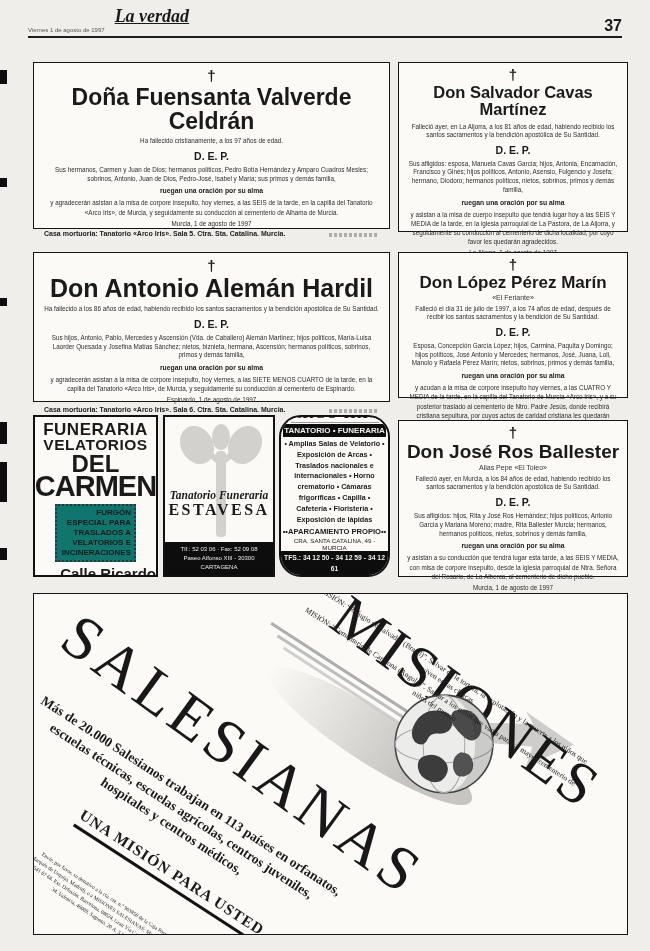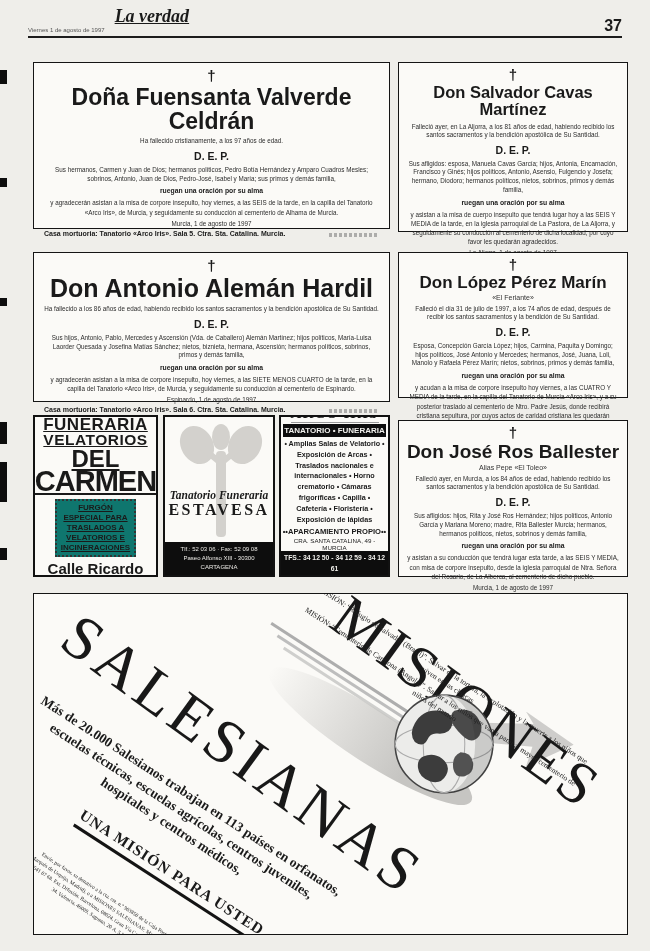"FUNERARIA" .carmen { padding-top: none -> 5px; text-align: center -> right; text-decoration: underline -> none }
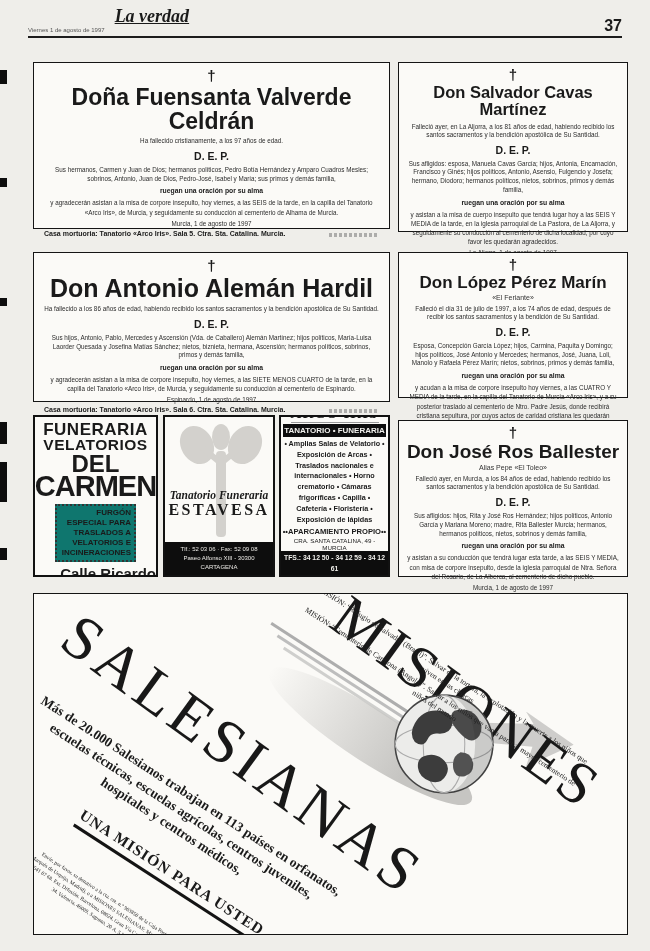"TANATORIO • FUNERARIA" div.ad { border-radius: none -> 22px }
